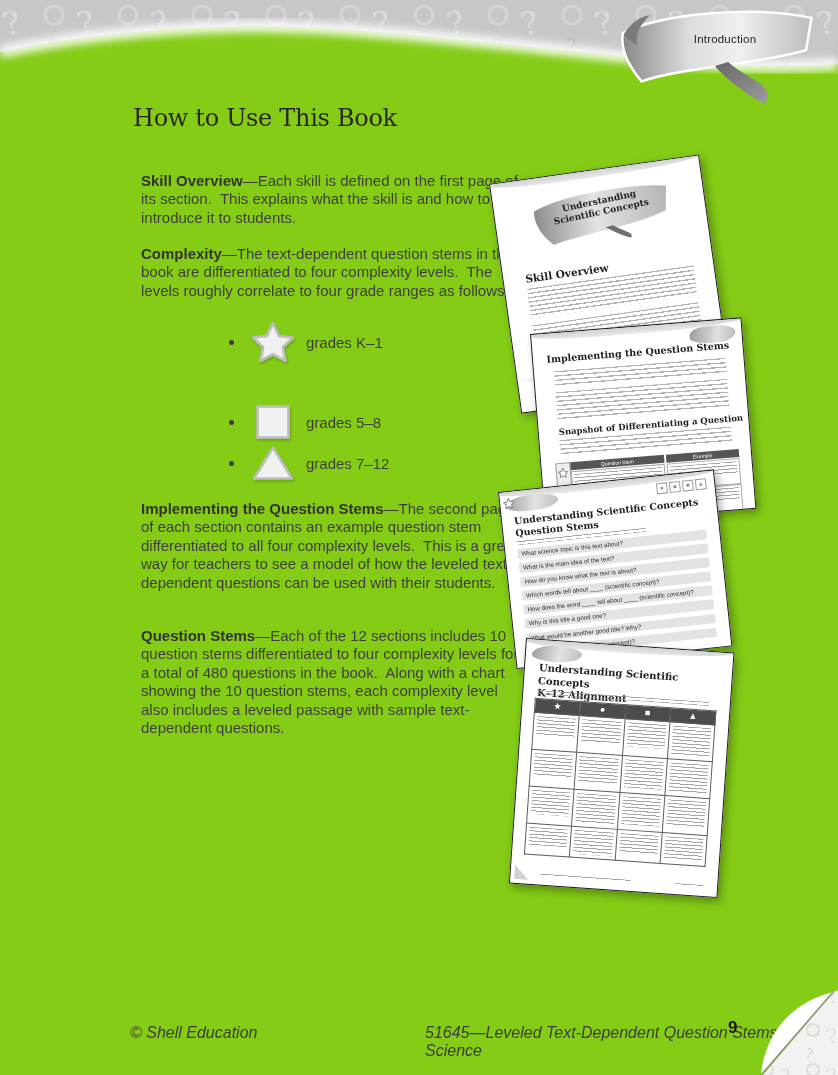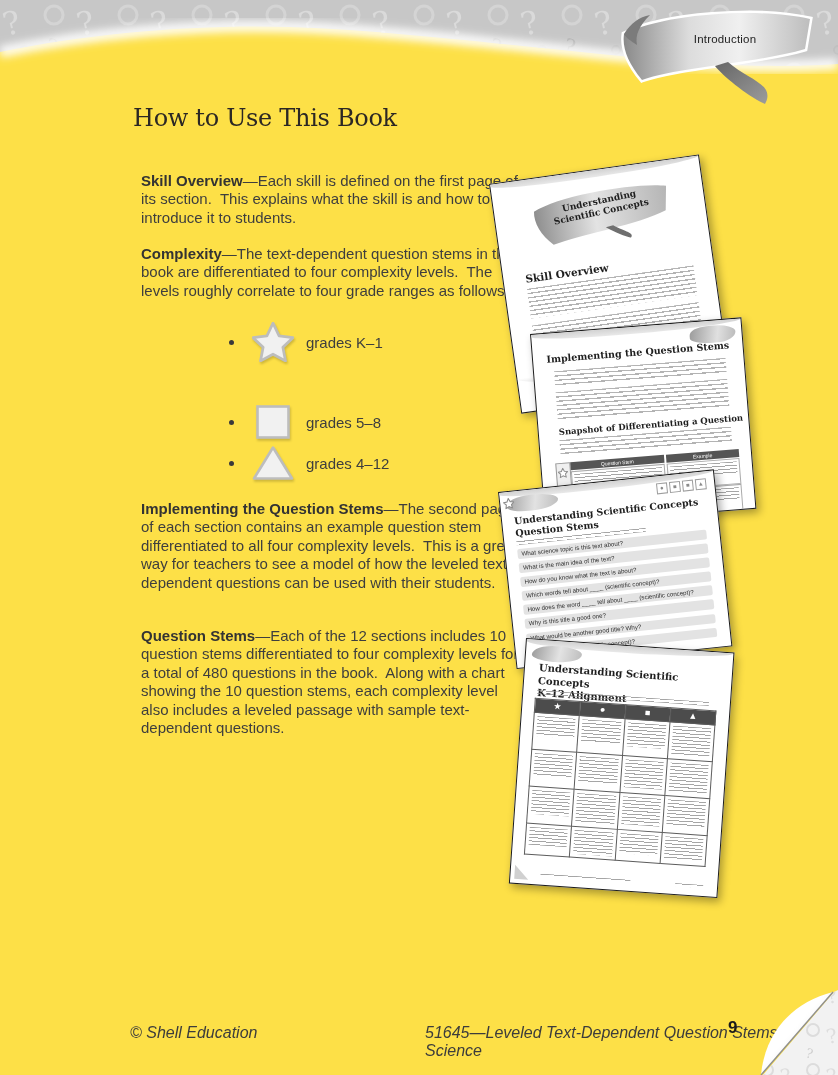"Introduction" .sheet { background: #fde047 -> #84cc16 }
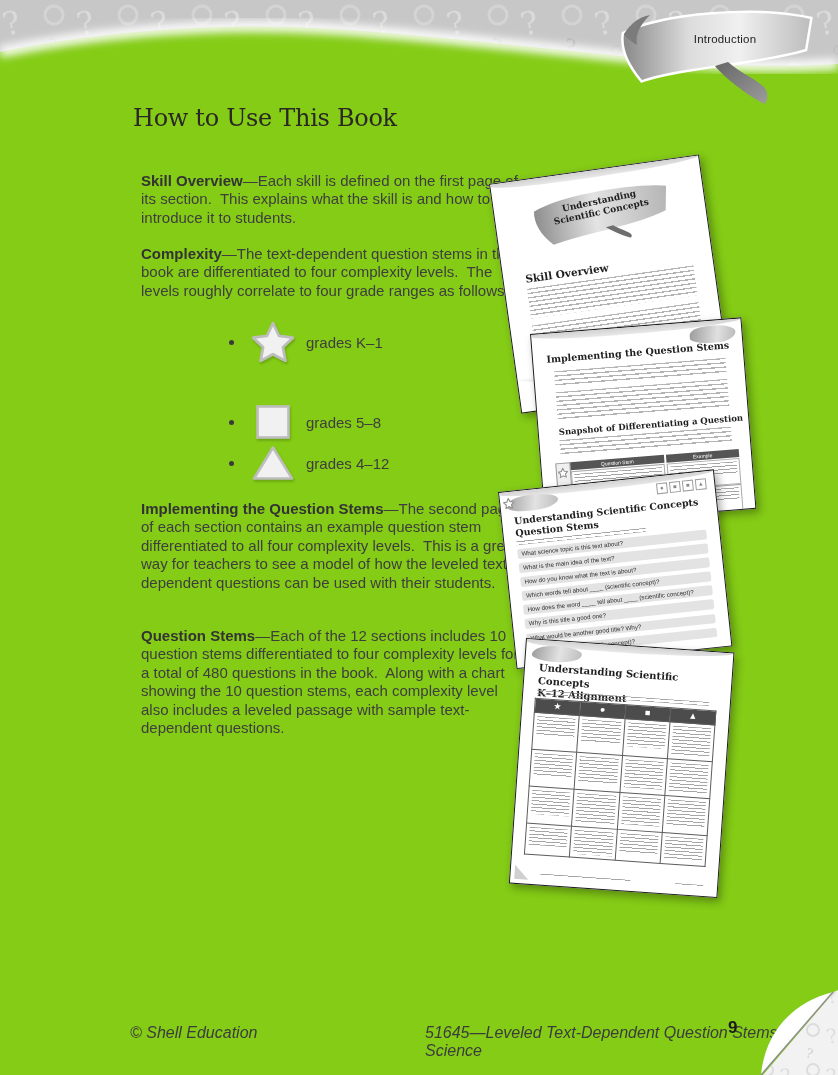"grades 4–12" span.grade-label { text: 4 -> 7 }
